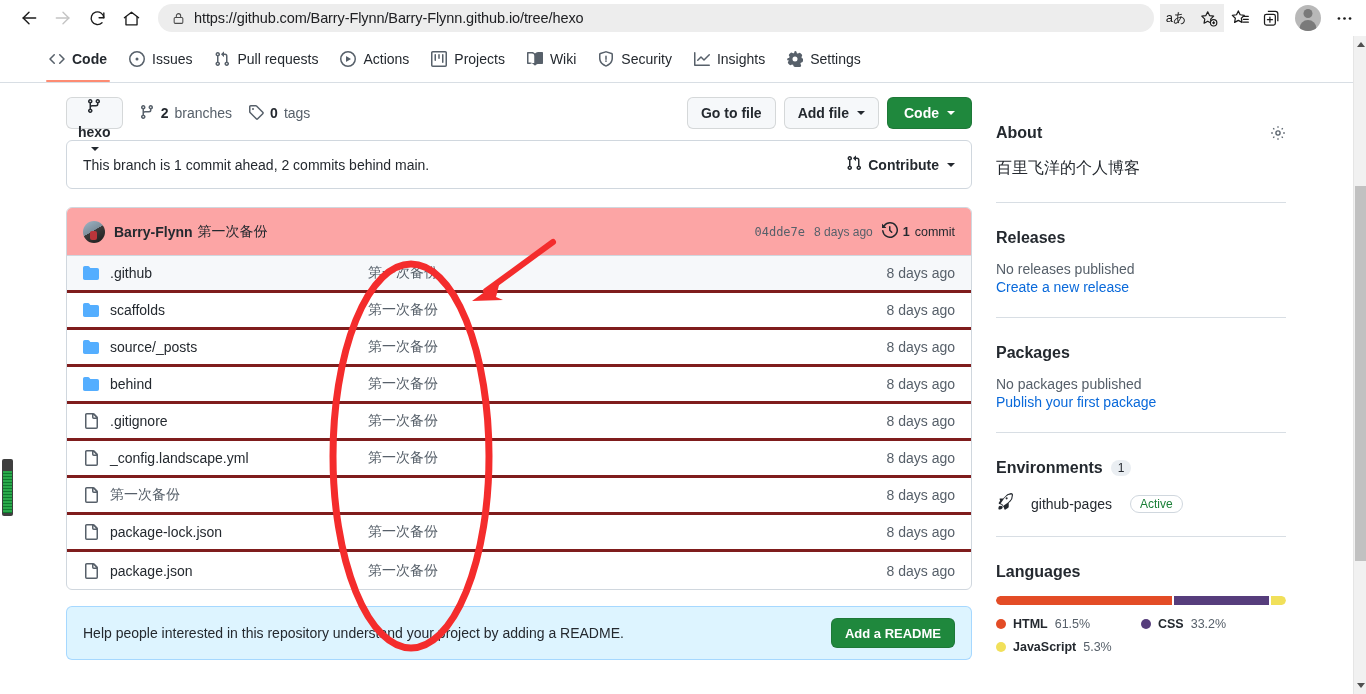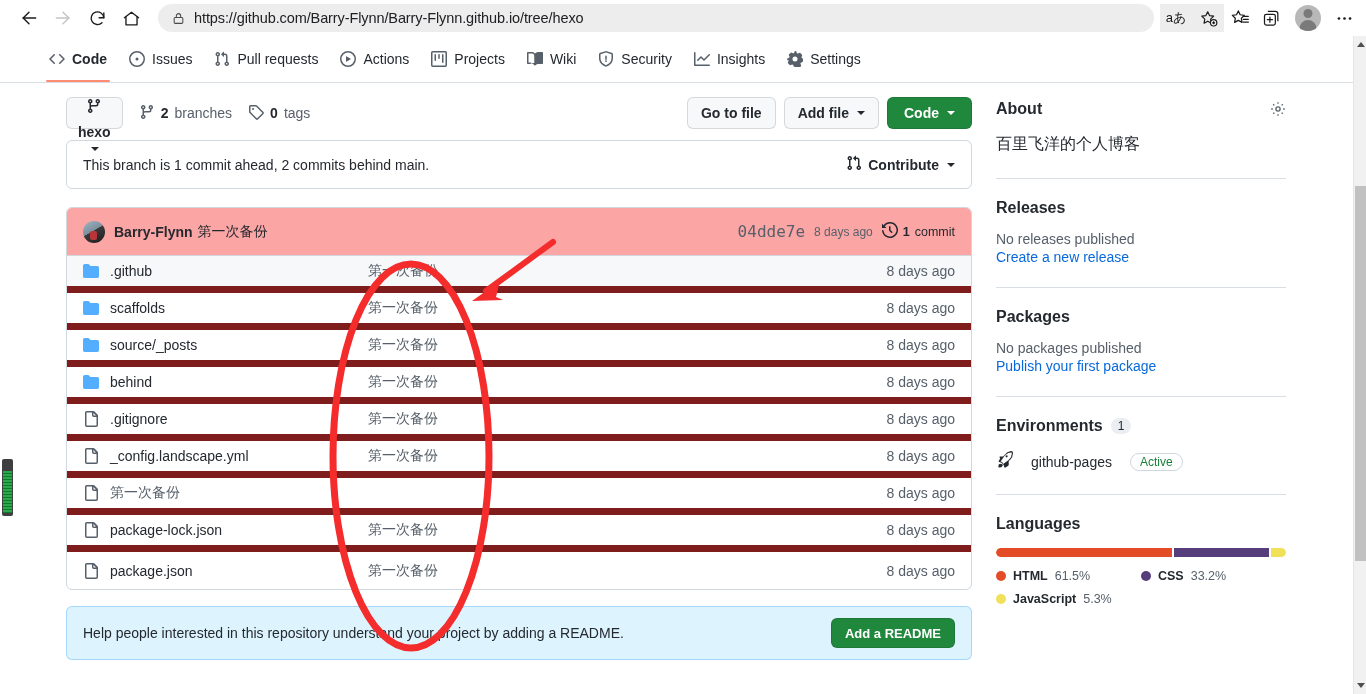"About" .side-sec { margin-top: none -> 24px }
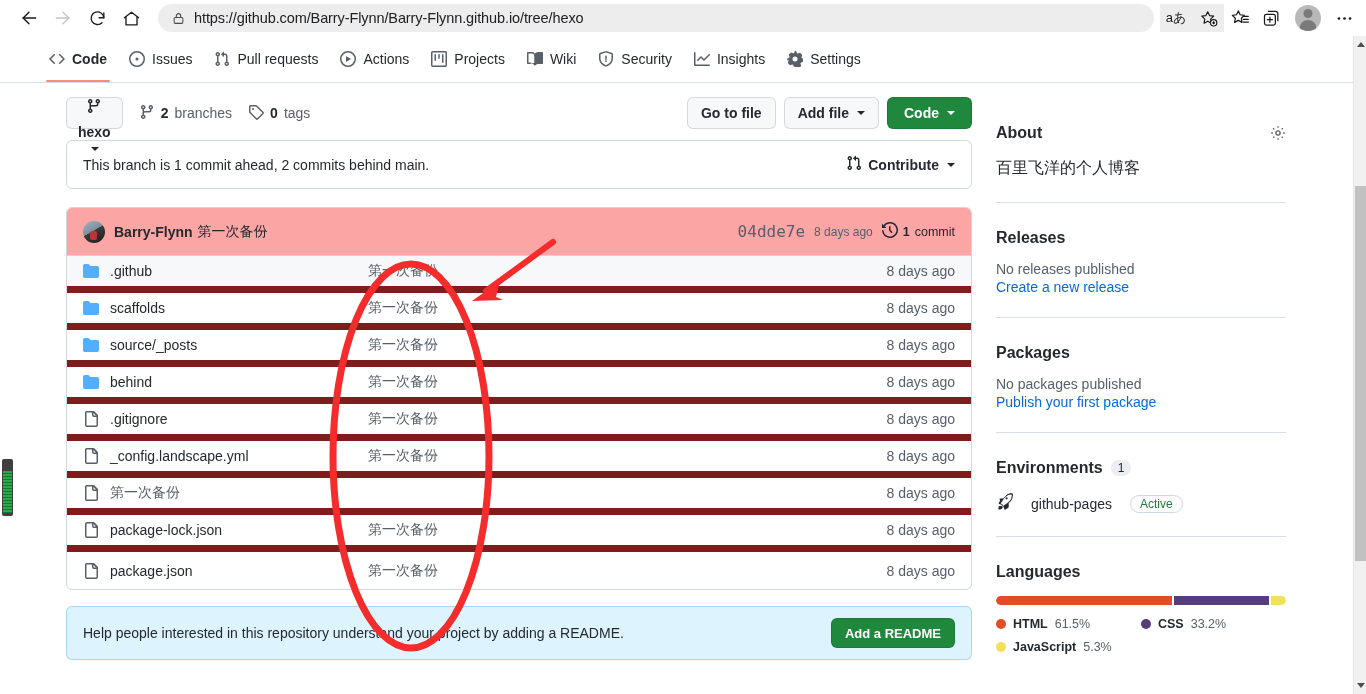"04dde7e" .commit-sha { font-size: 16px -> 12px }
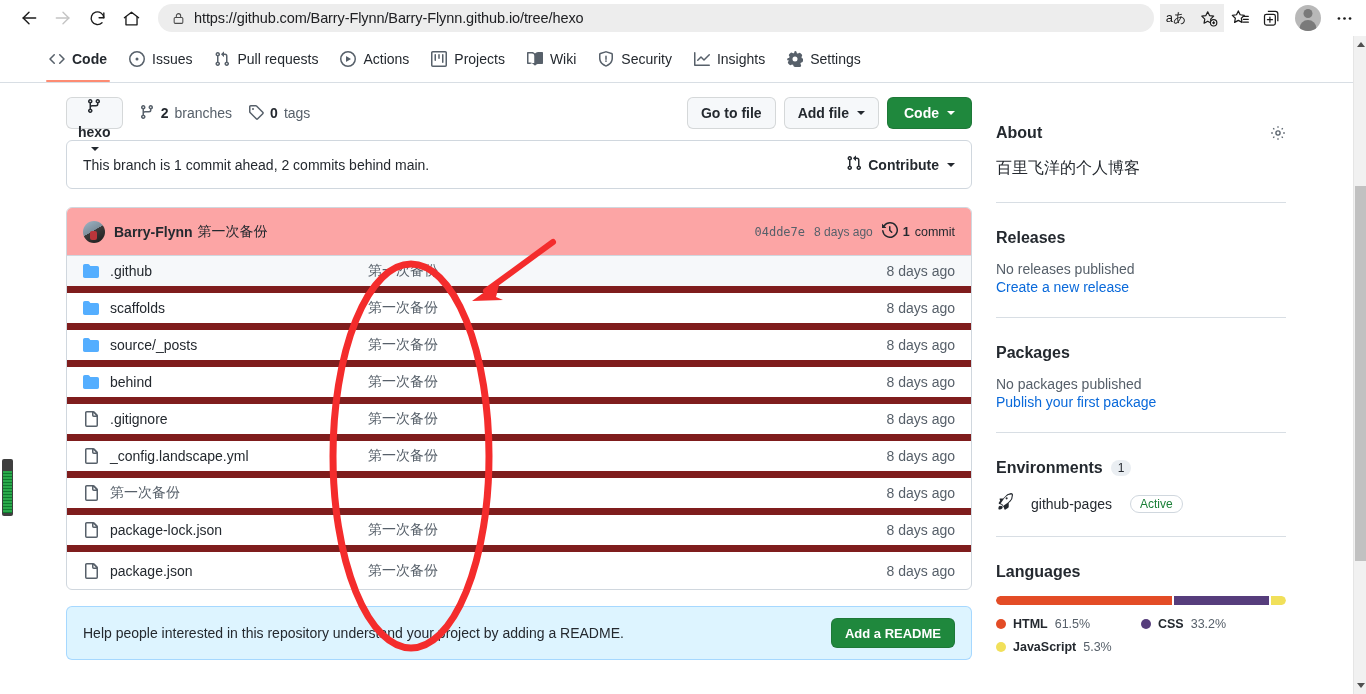".github" .file-row { border-bottom: 7px solid #7f1d1d -> 3px solid #7f1d1d }
